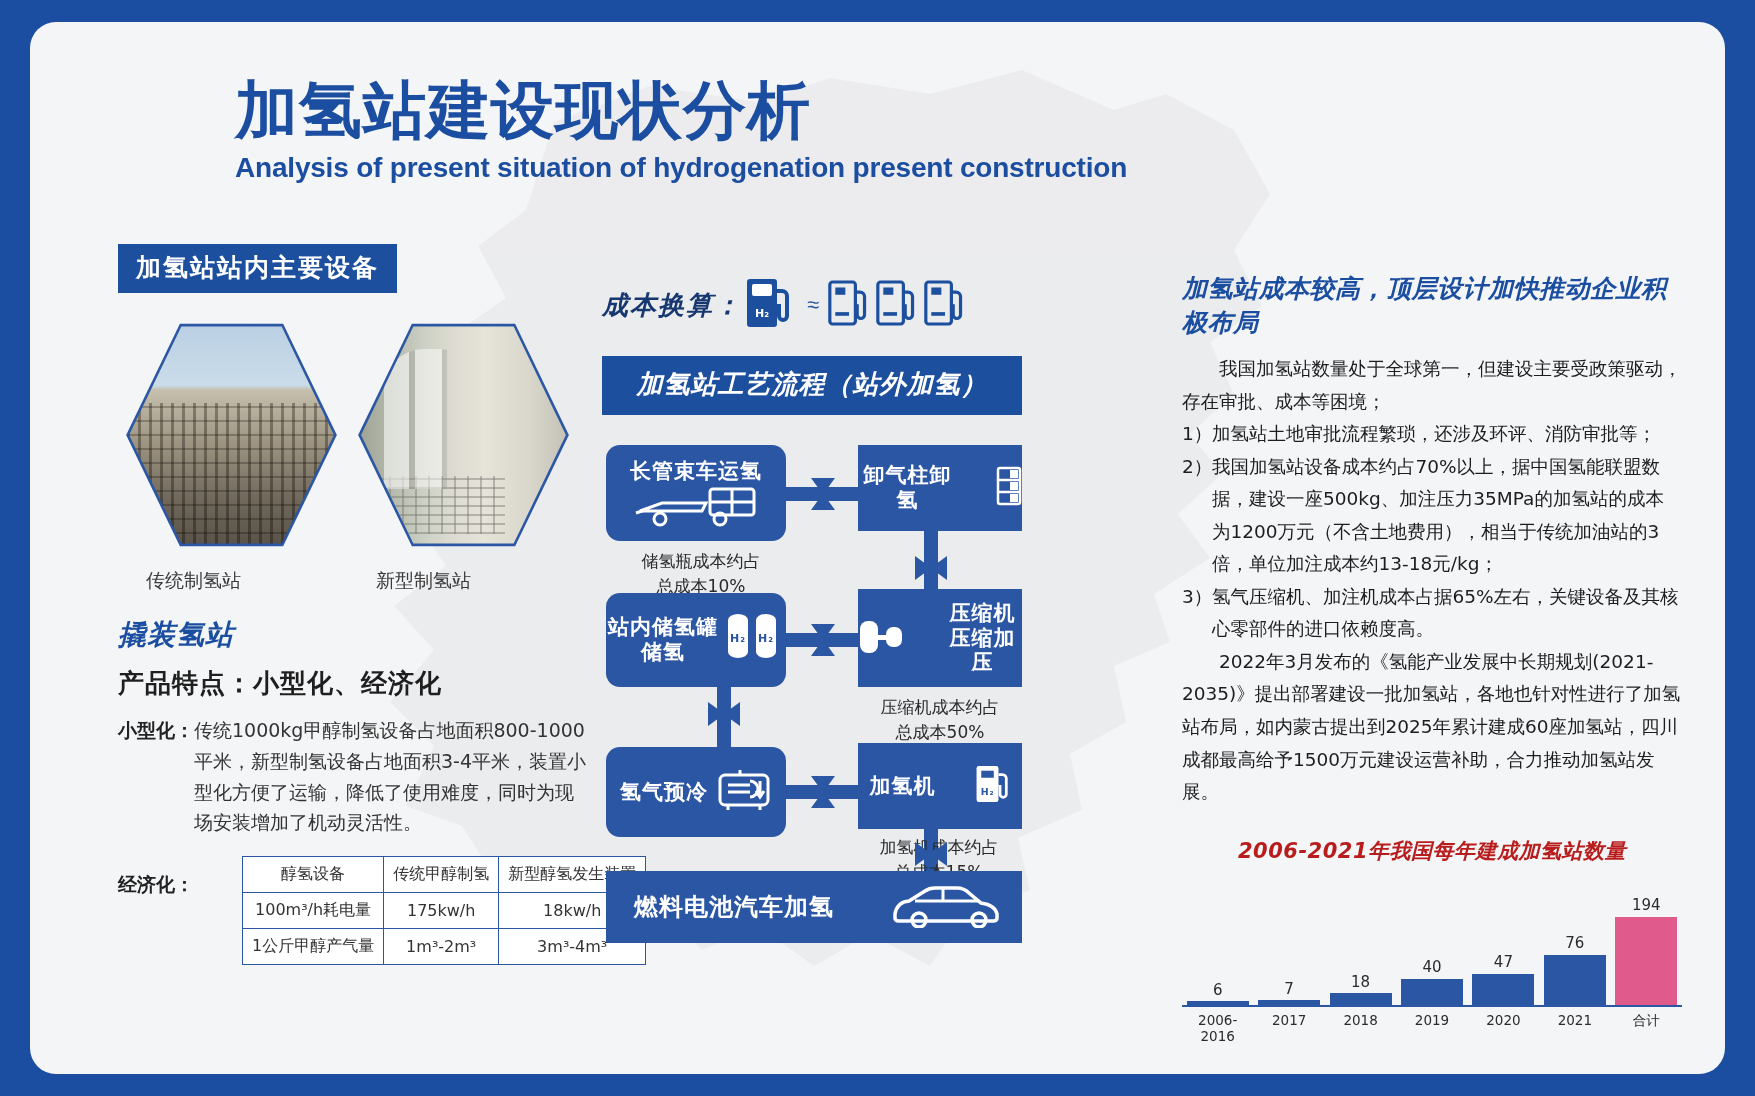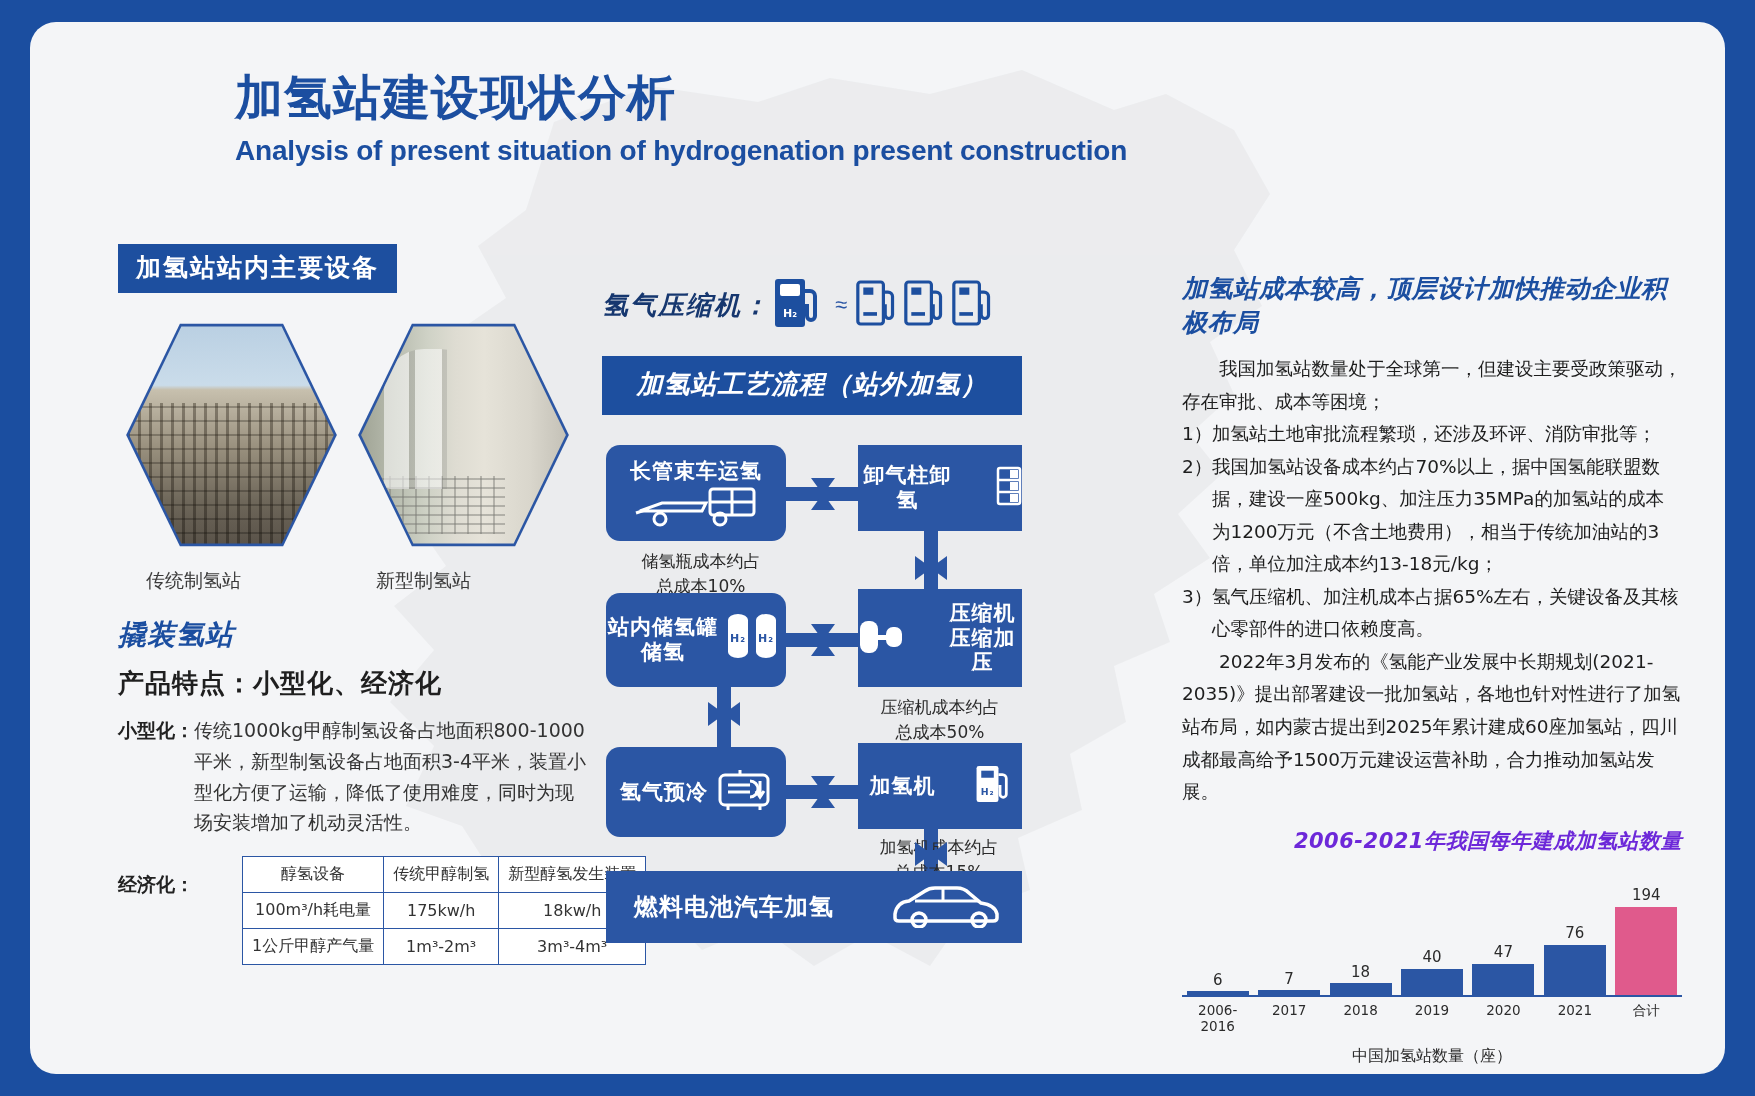"加氢站建设现状分析" .title-cn { font-family: Liberation Mono, monospace -> Liberation Sans, sans-serif; font-size: 48px -> 63px }
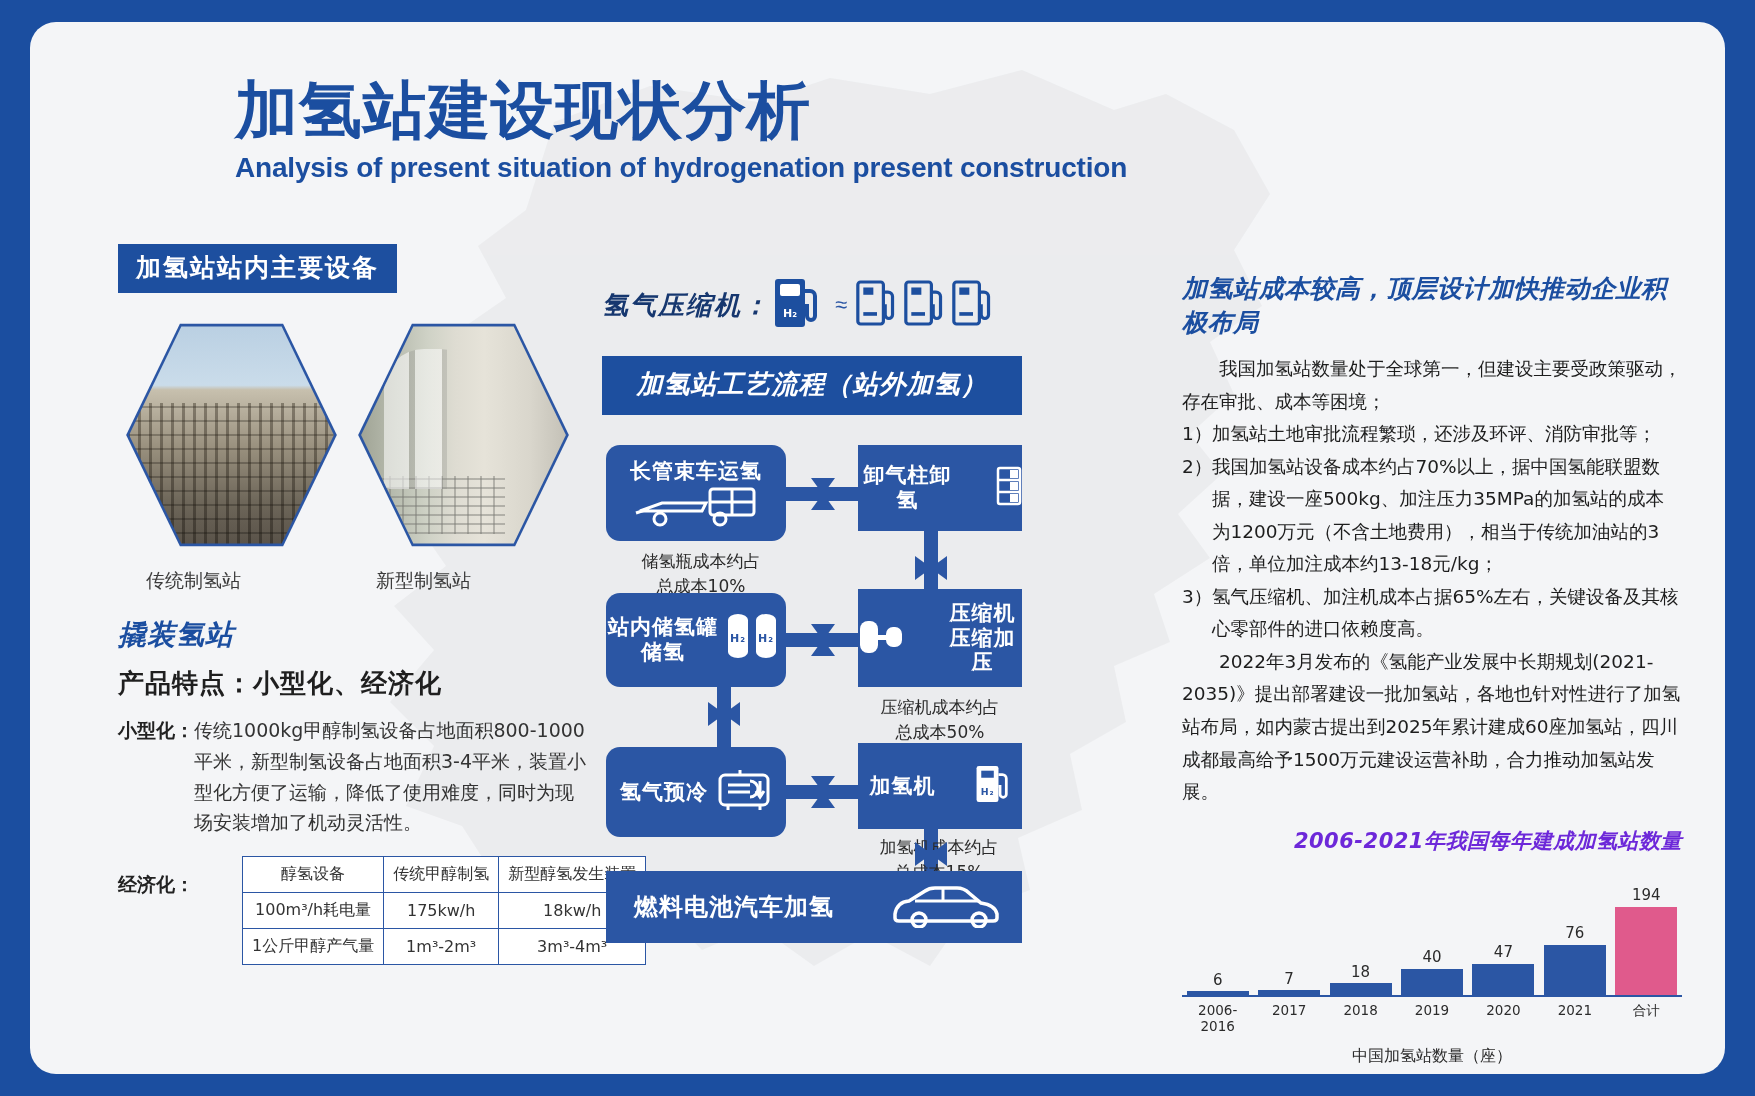"氢气压缩机：" div.cost-conv-label { text: 氢气压缩机 -> 成本换算 }
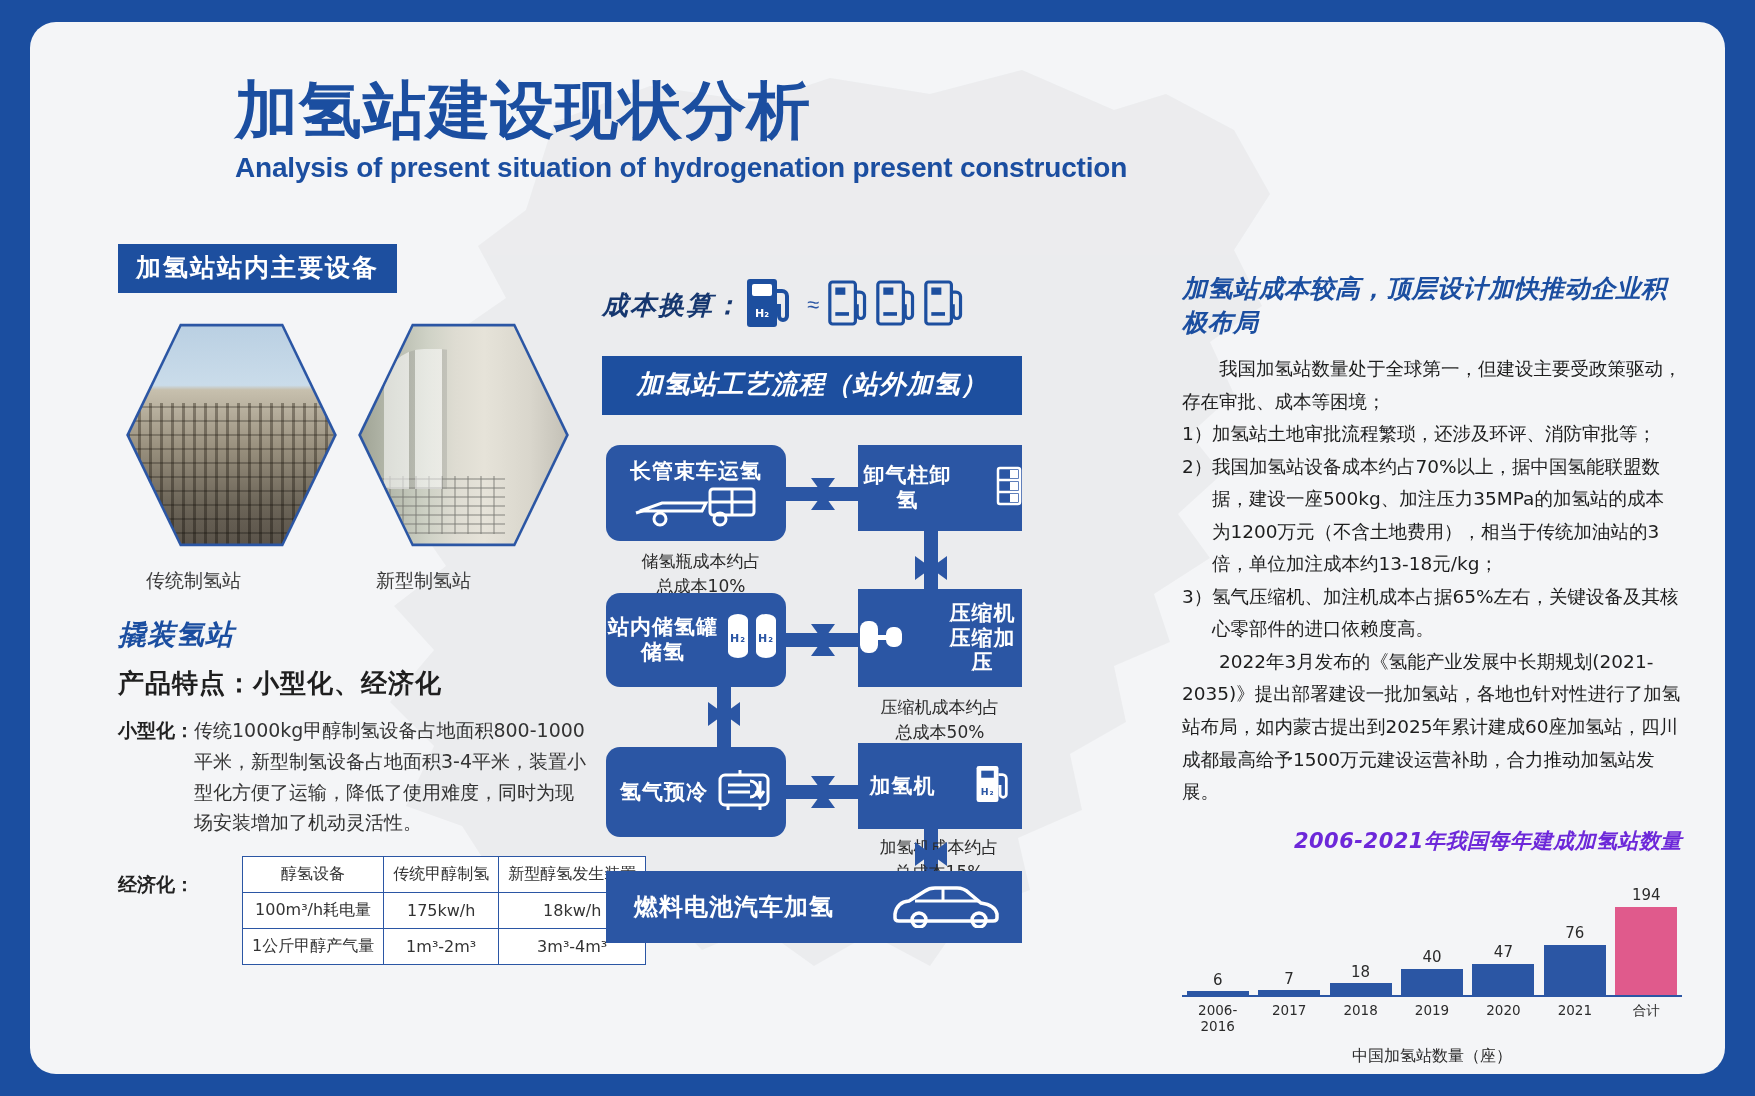"2006-2021年我国每年建成加氢站数量" .chart-title { color: #6d28d9 -> #b91c1c; margin-top: 18px -> 28px; text-align: right -> center }
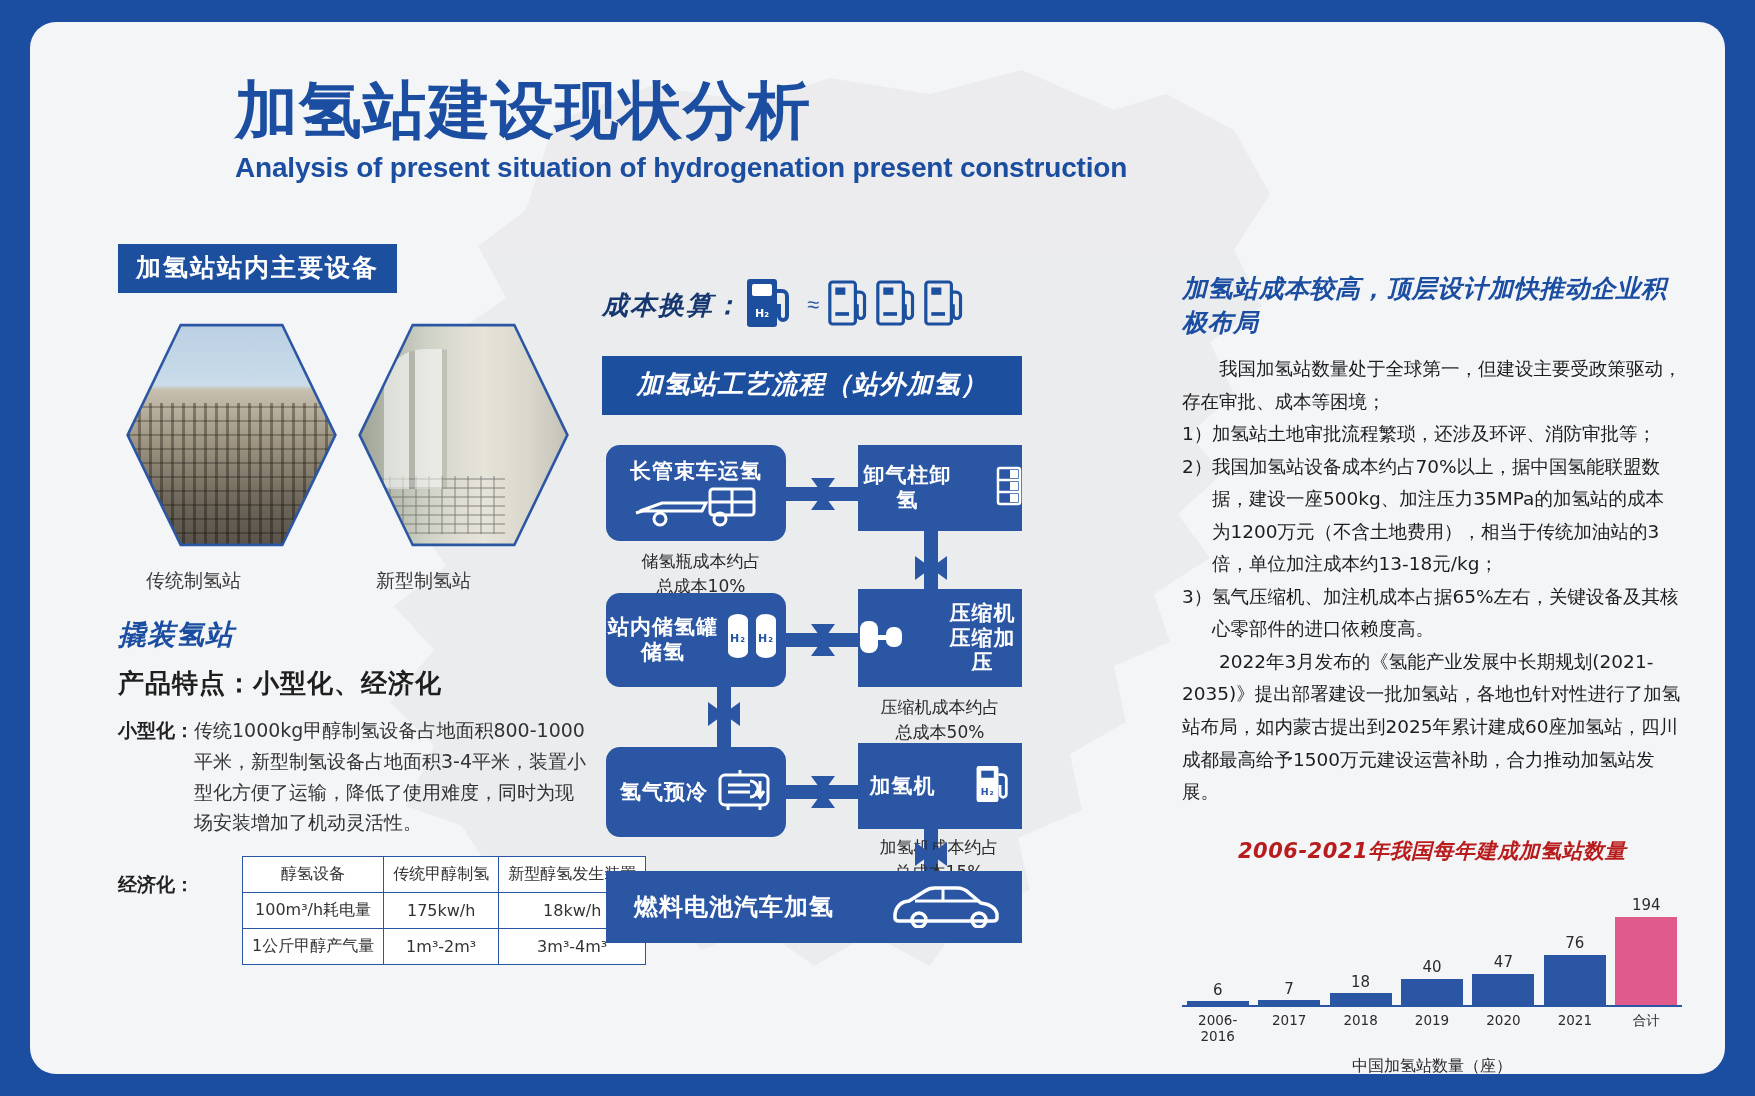"中国加氢站数量（座）" div.chart-cap { html: <div>中国加氢站数量（座）</div> -> none }
